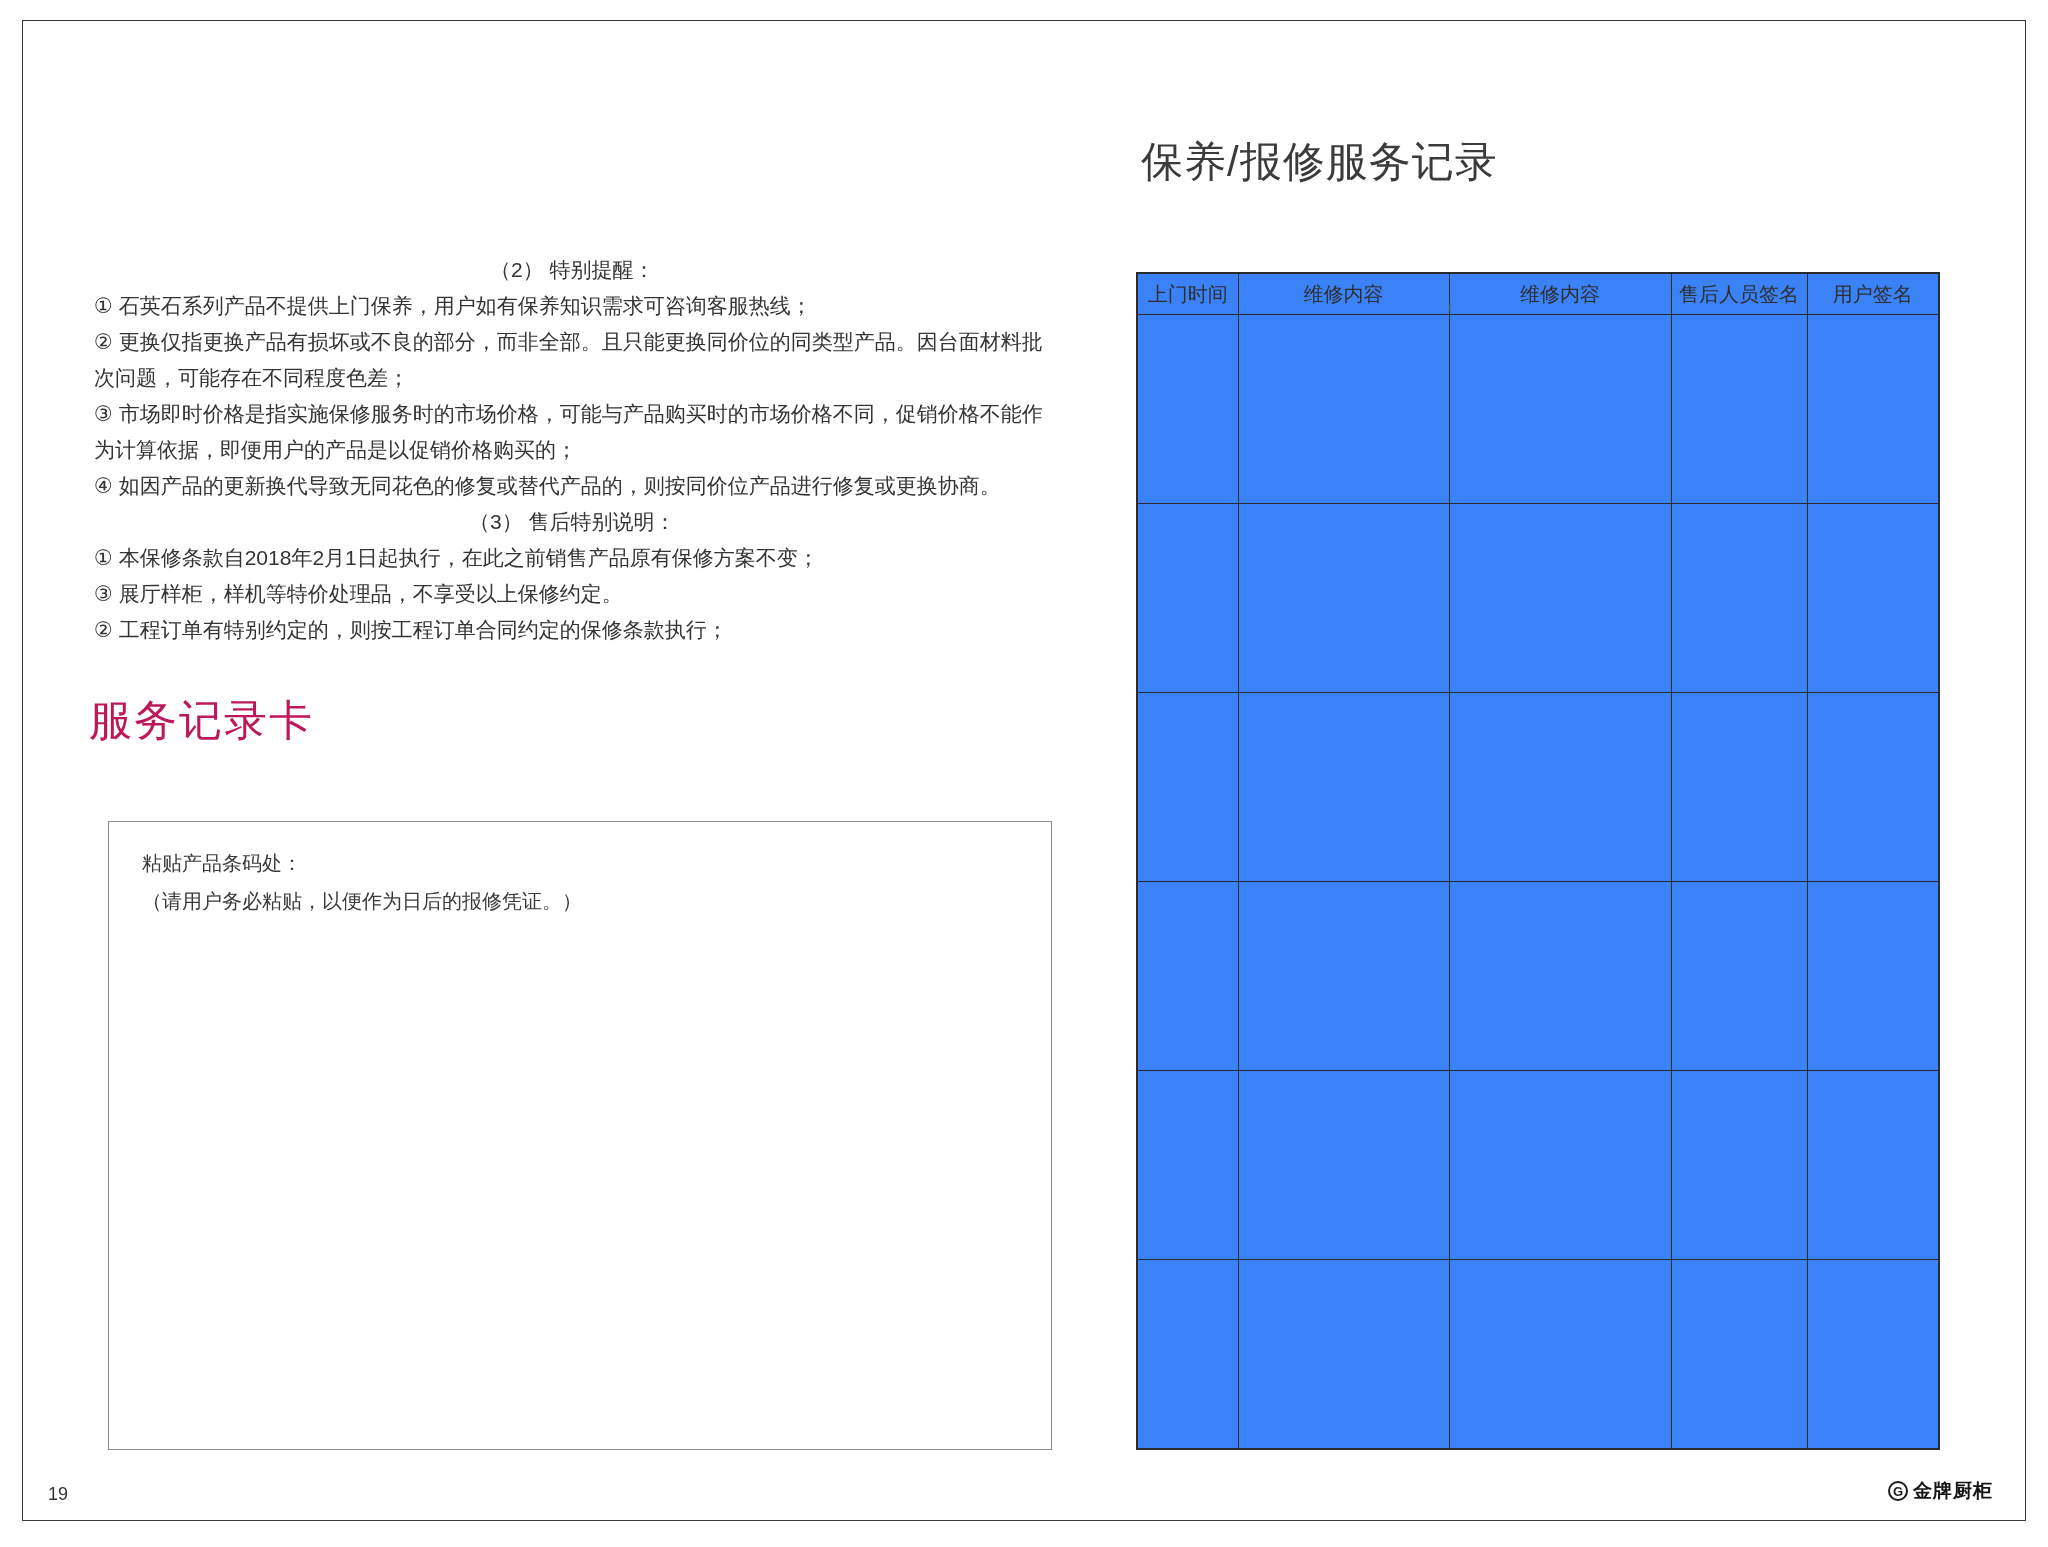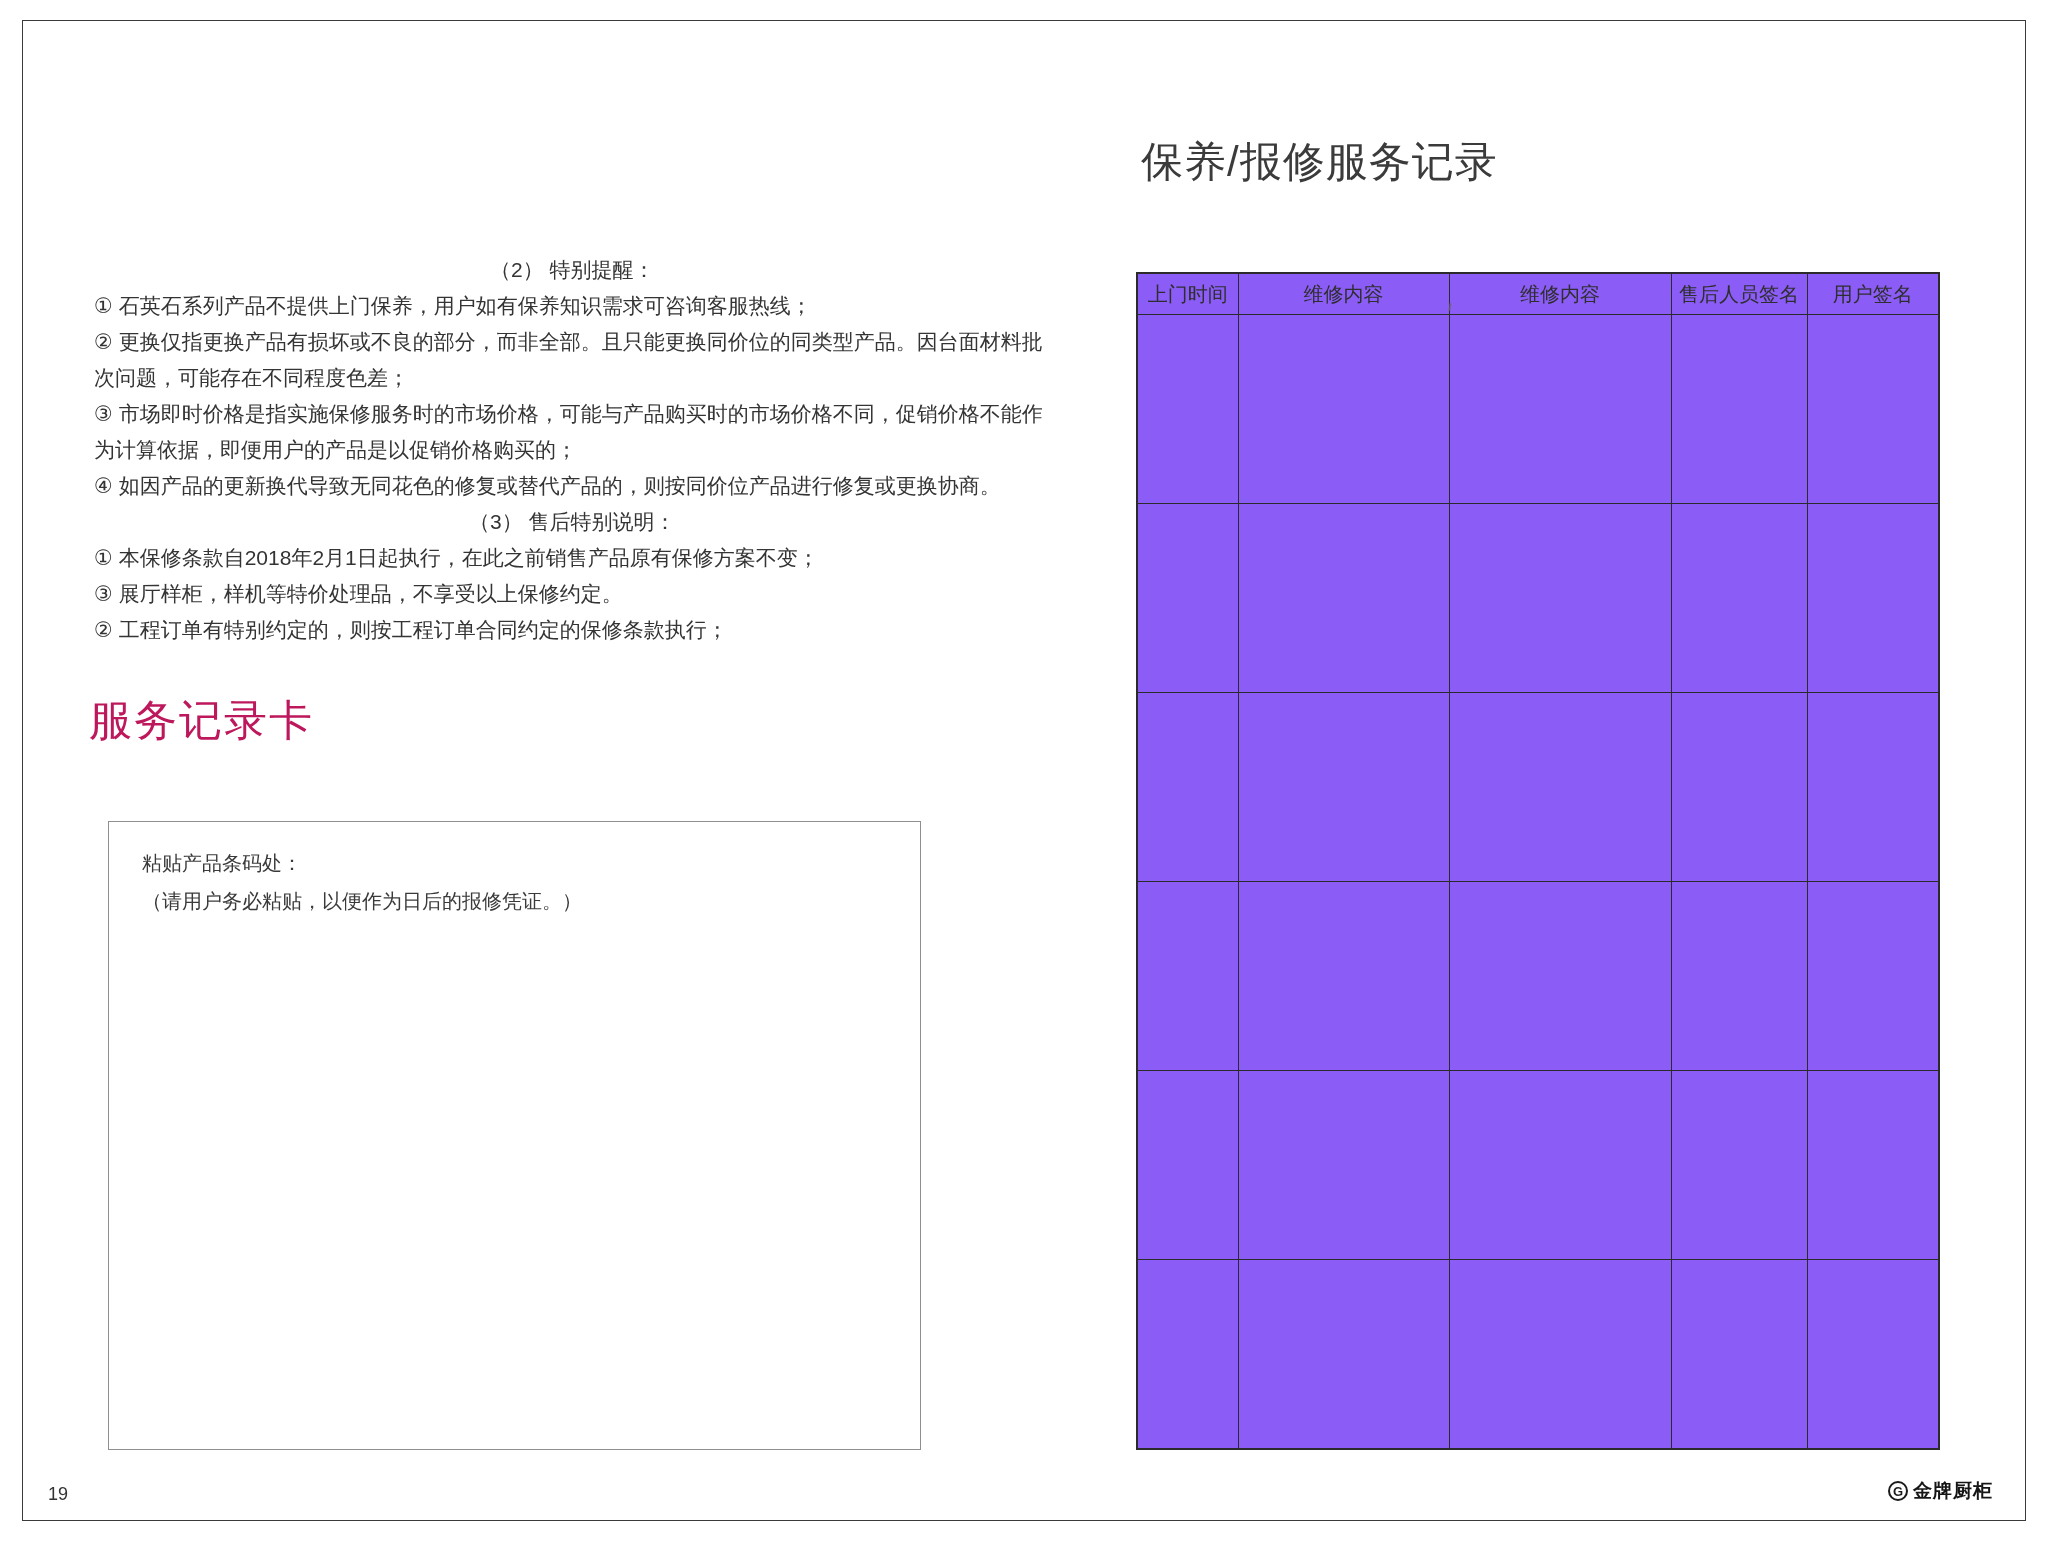"上门时间" .record-table th, .record-table td { background: #8b5cf6 -> #3b82f6 }
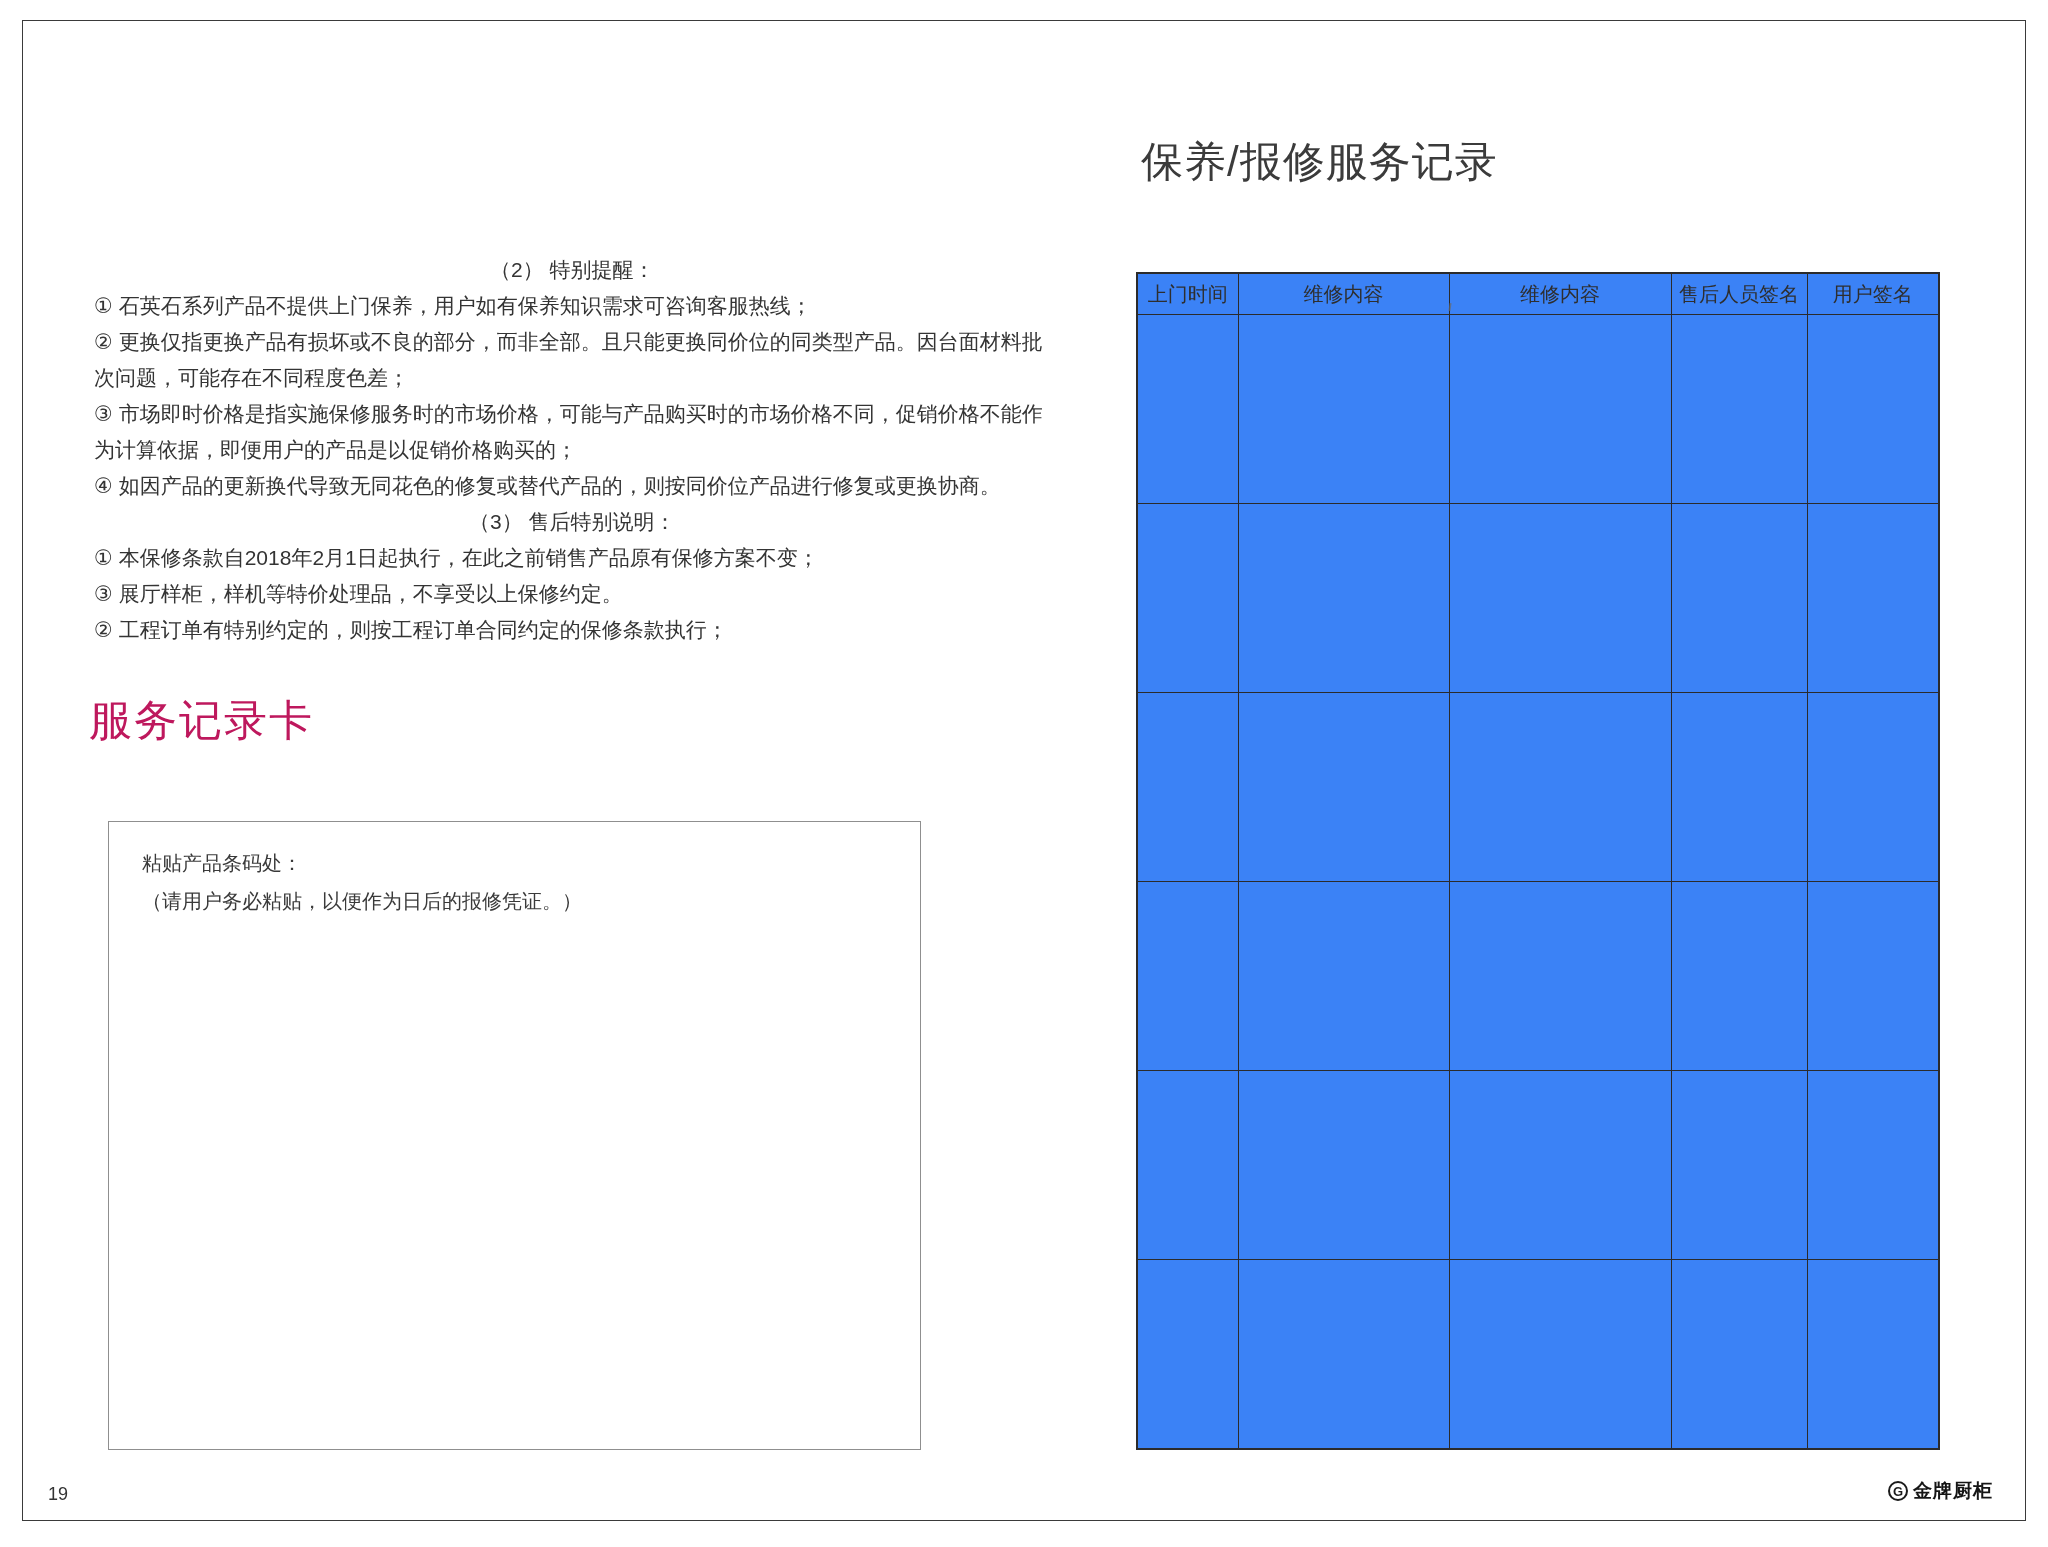"粘贴产品条码处：" .barcode-box { width: 813px -> 944px }
